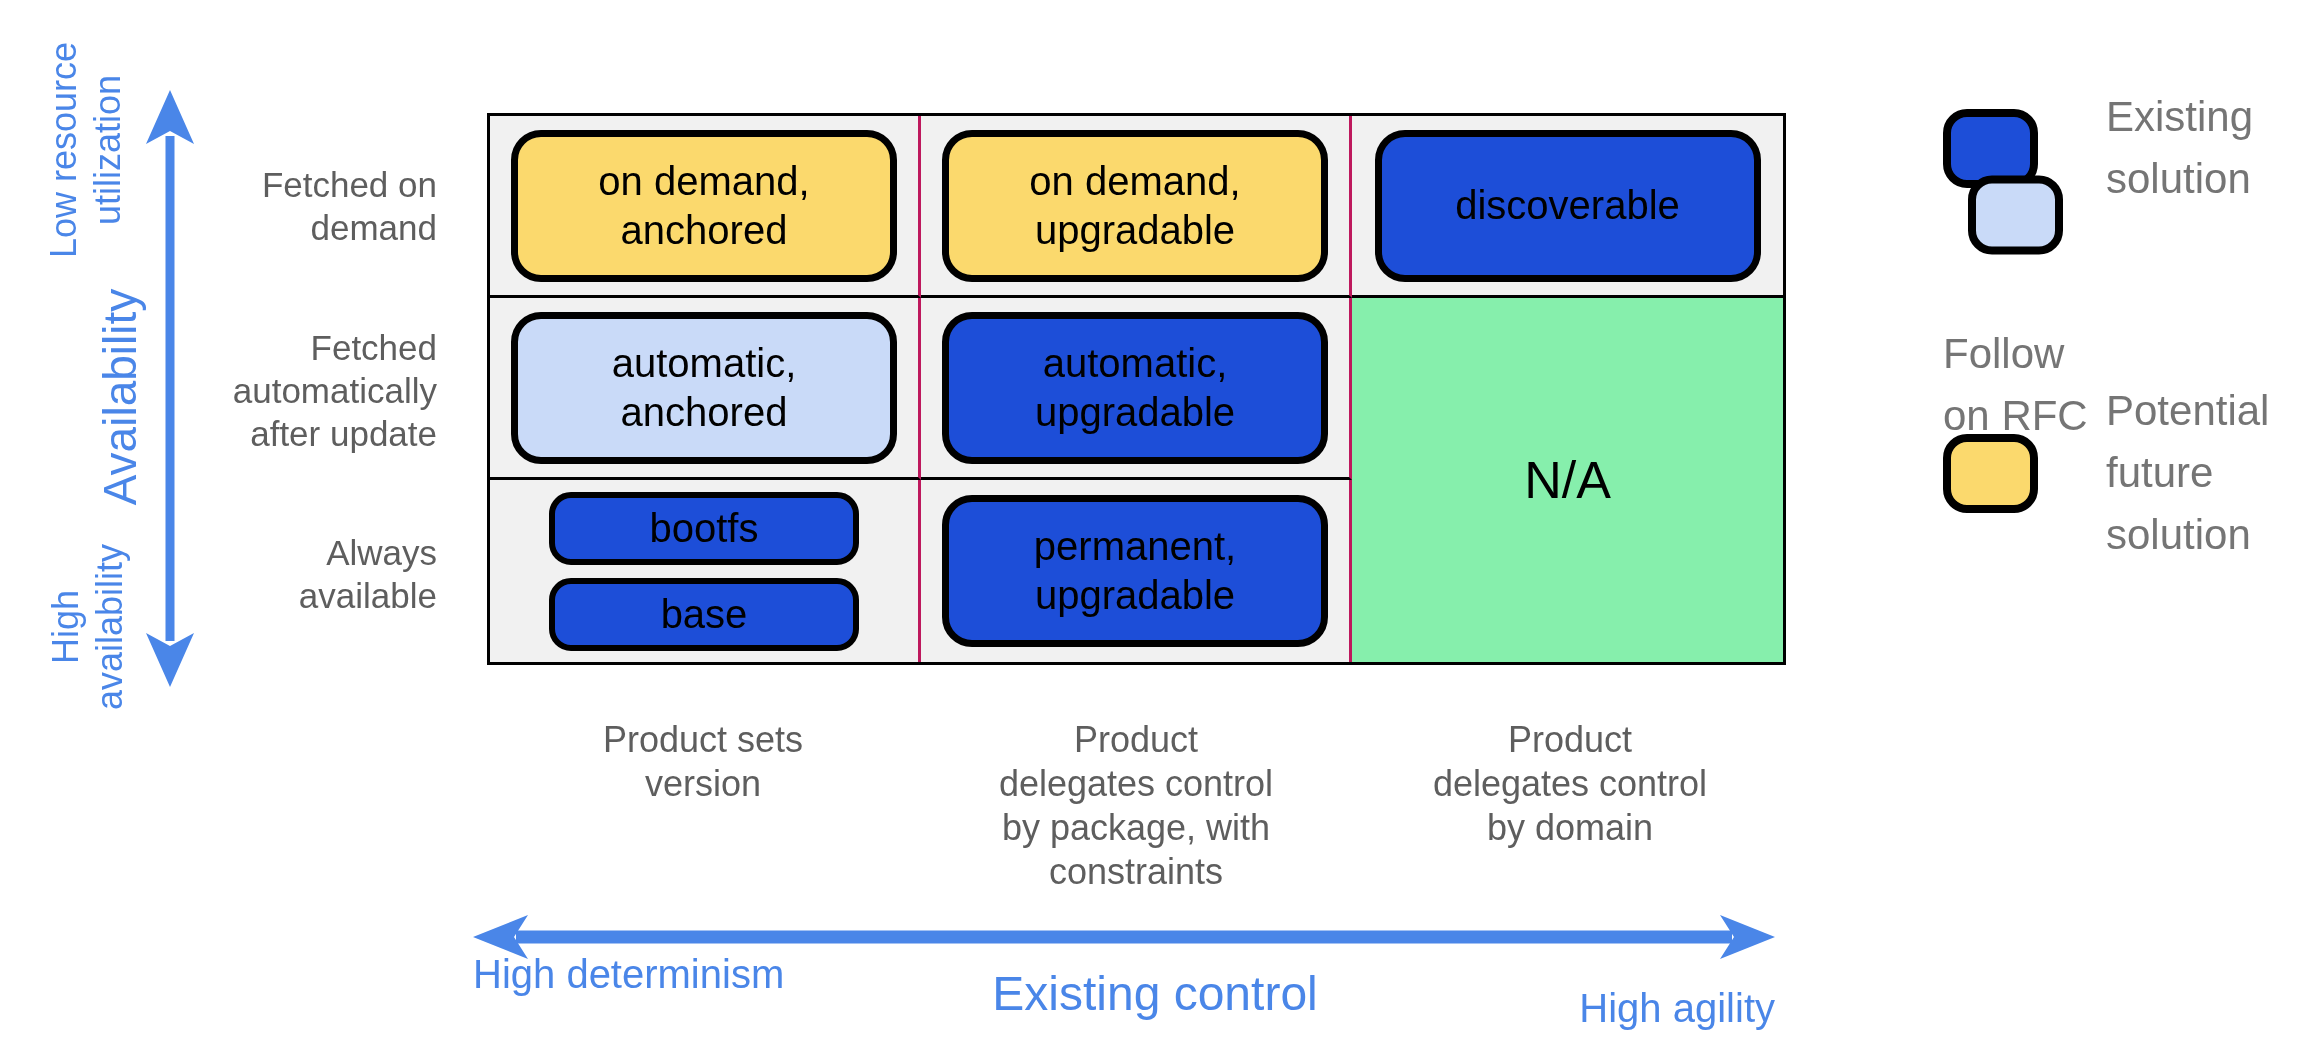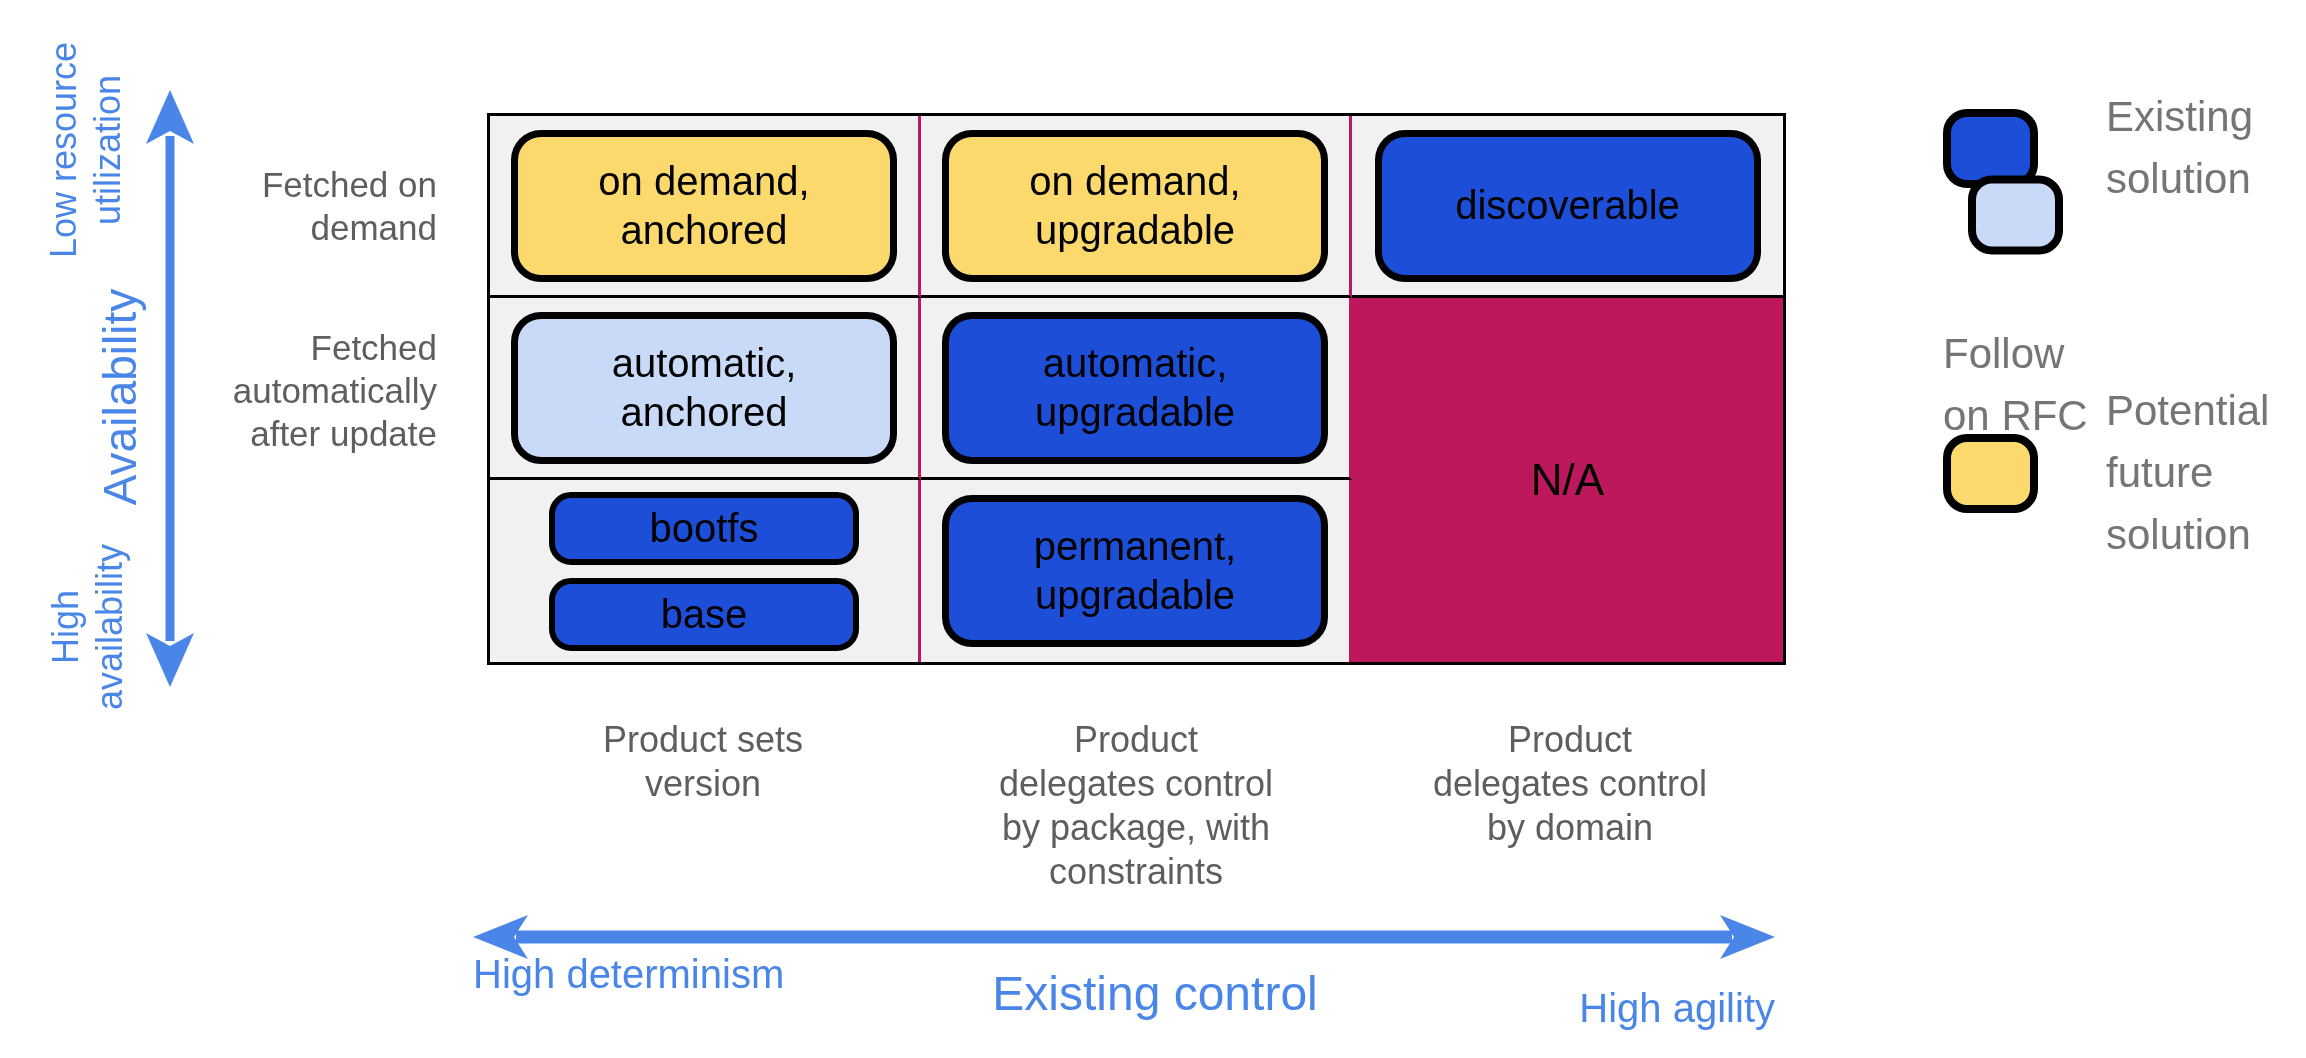"N/A" .cell.na { background: #be185d -> #86efac; font-size: 44px -> 52px }
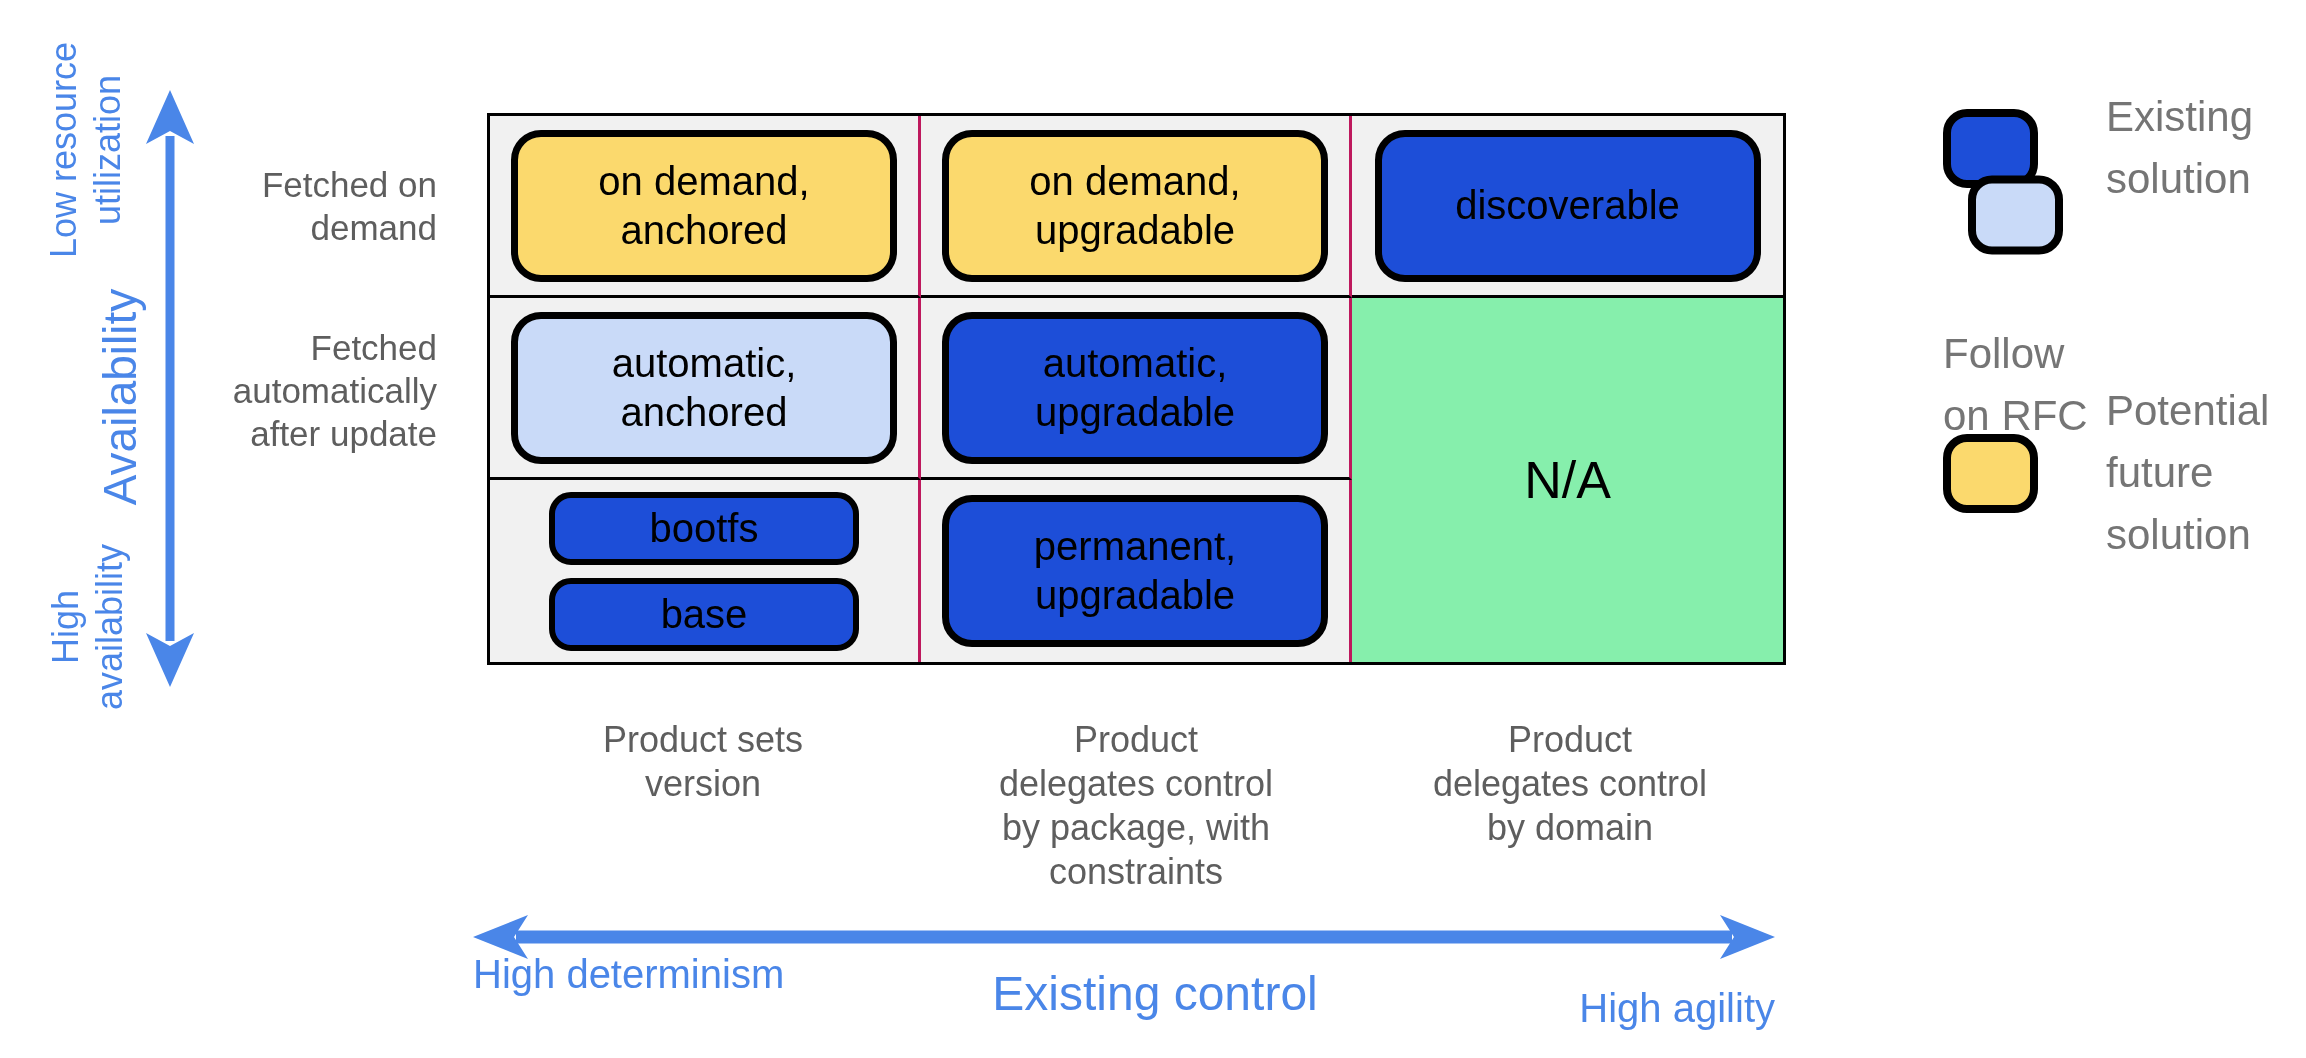"Always" div.row-label { html: none -> <div>Always available</div> }
